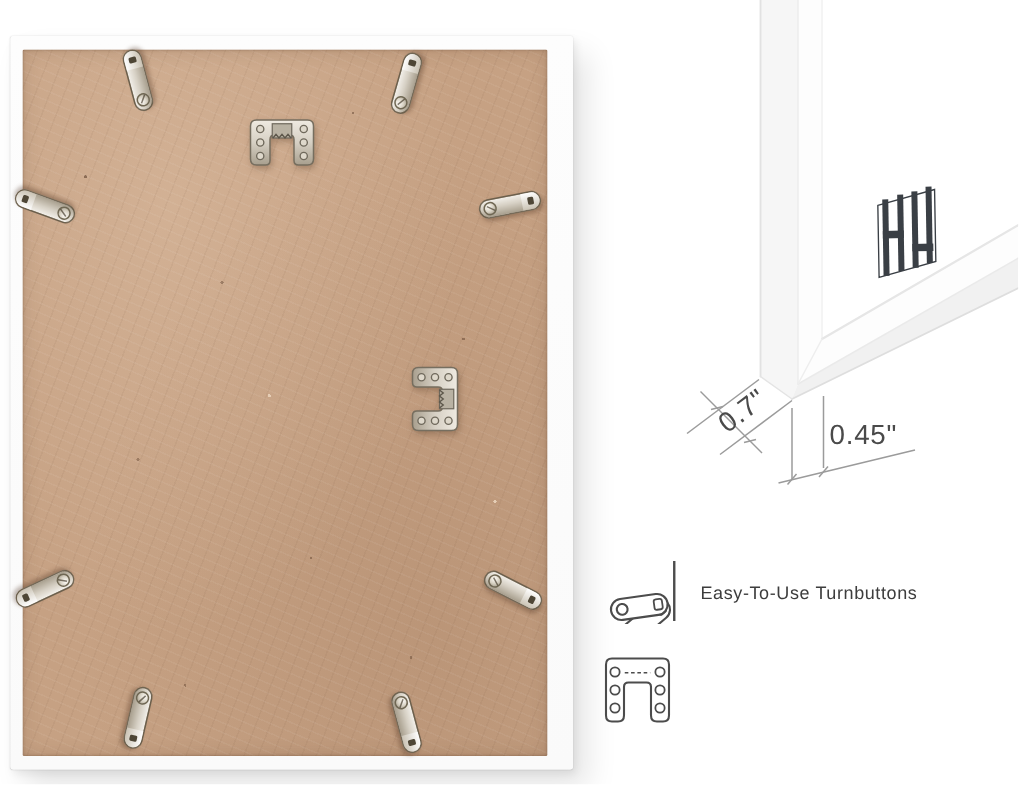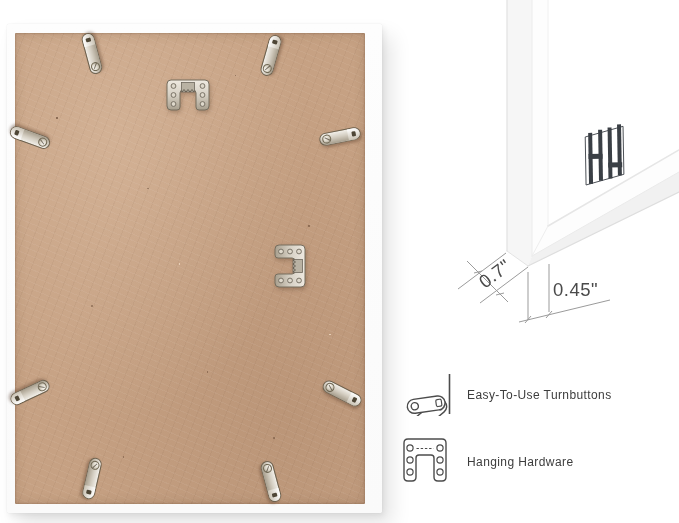"Hanging Hardware" div.callout-label { html: <div>Hanging Hardware</div> -> none }
